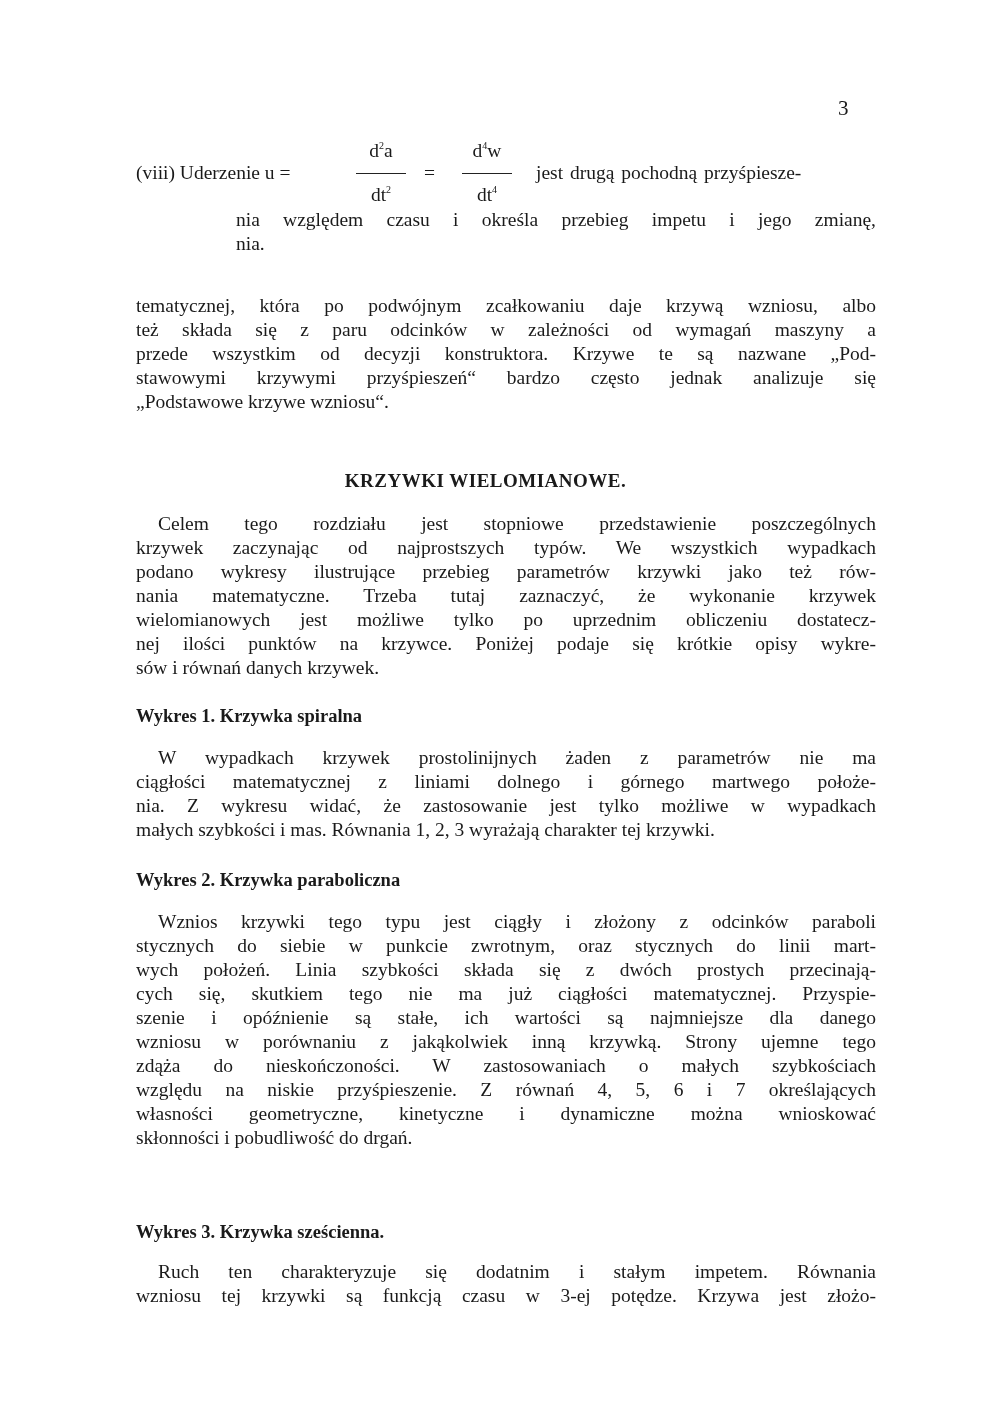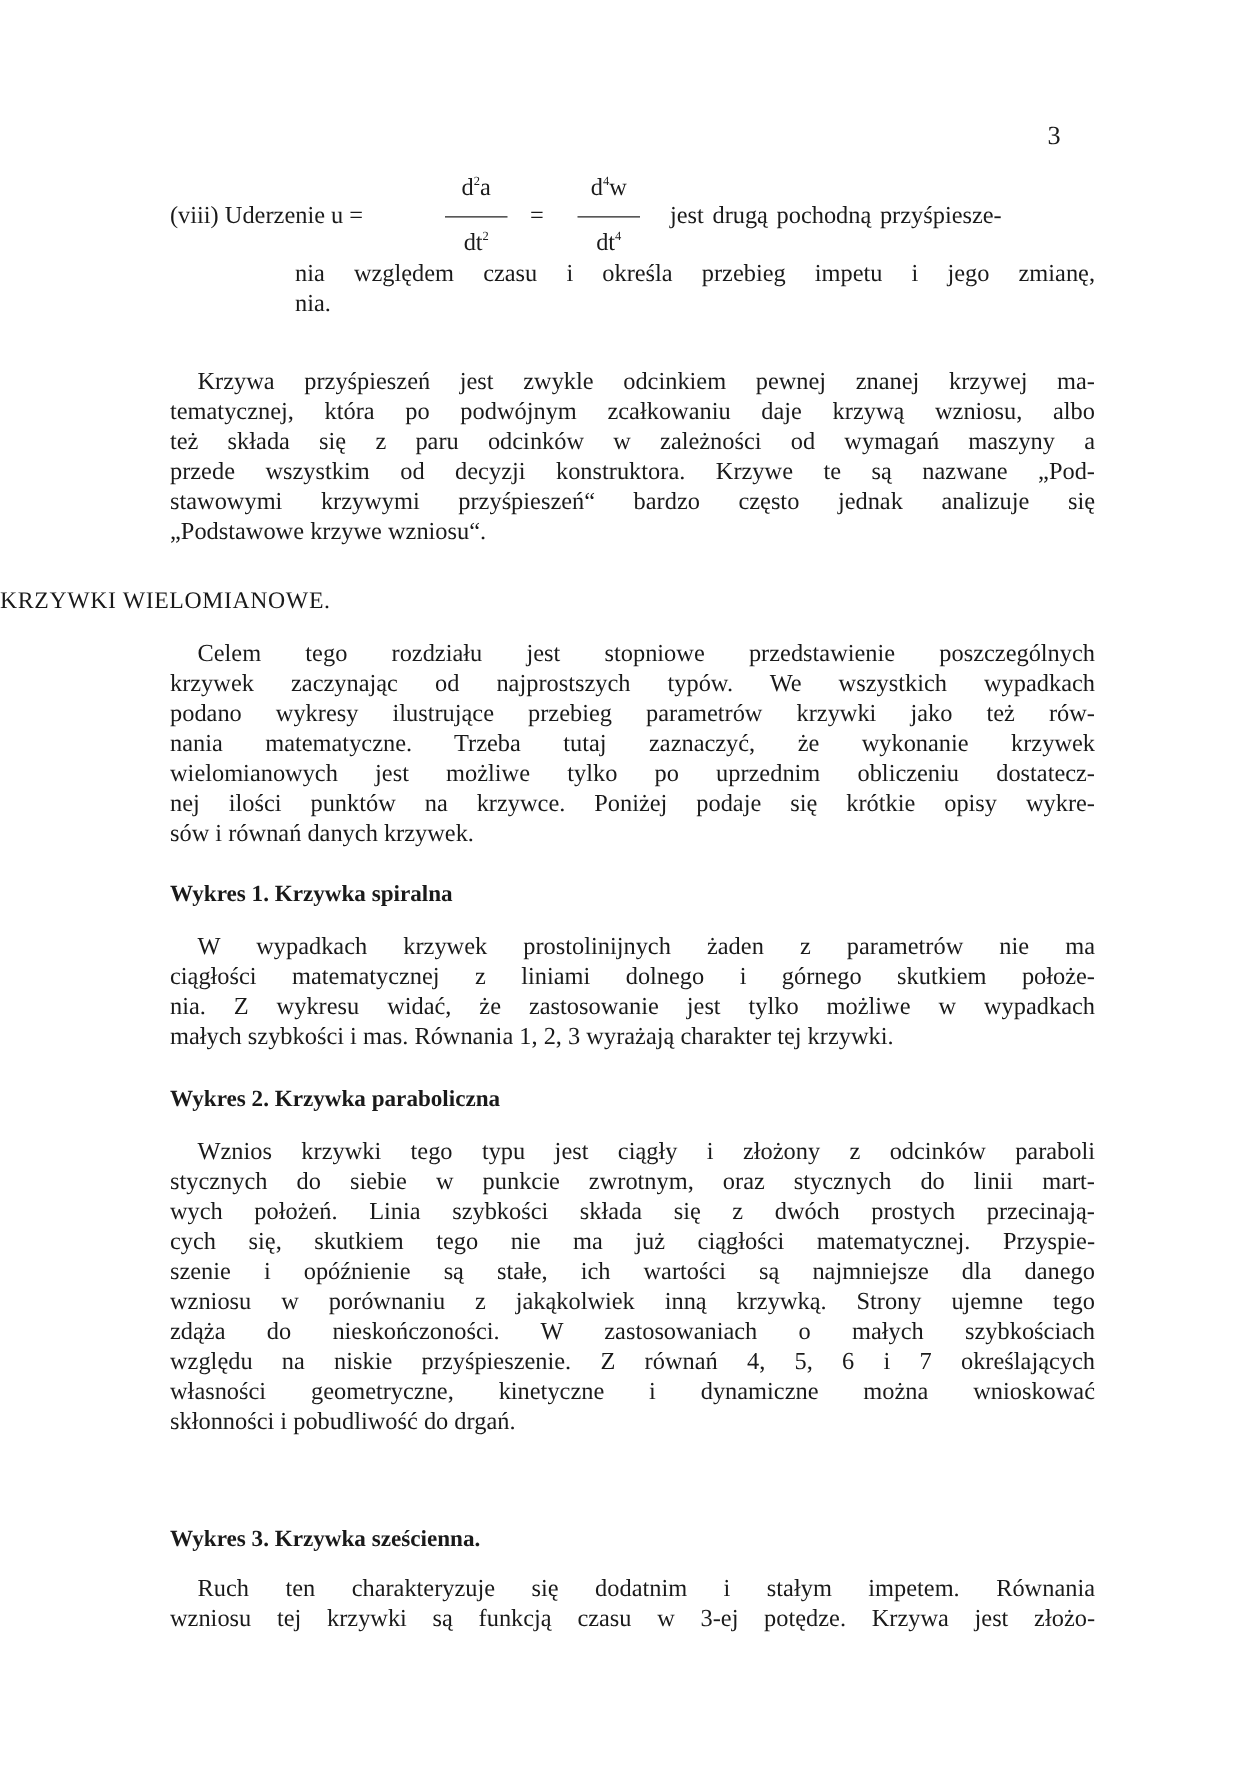"Krzywa przyśpieszeń jest zwykle" span.line { html: <span>Krzywa przyśpieszeń jest zwykle odcinkiem pewnej znanej krzywej ma-</span> -> none }
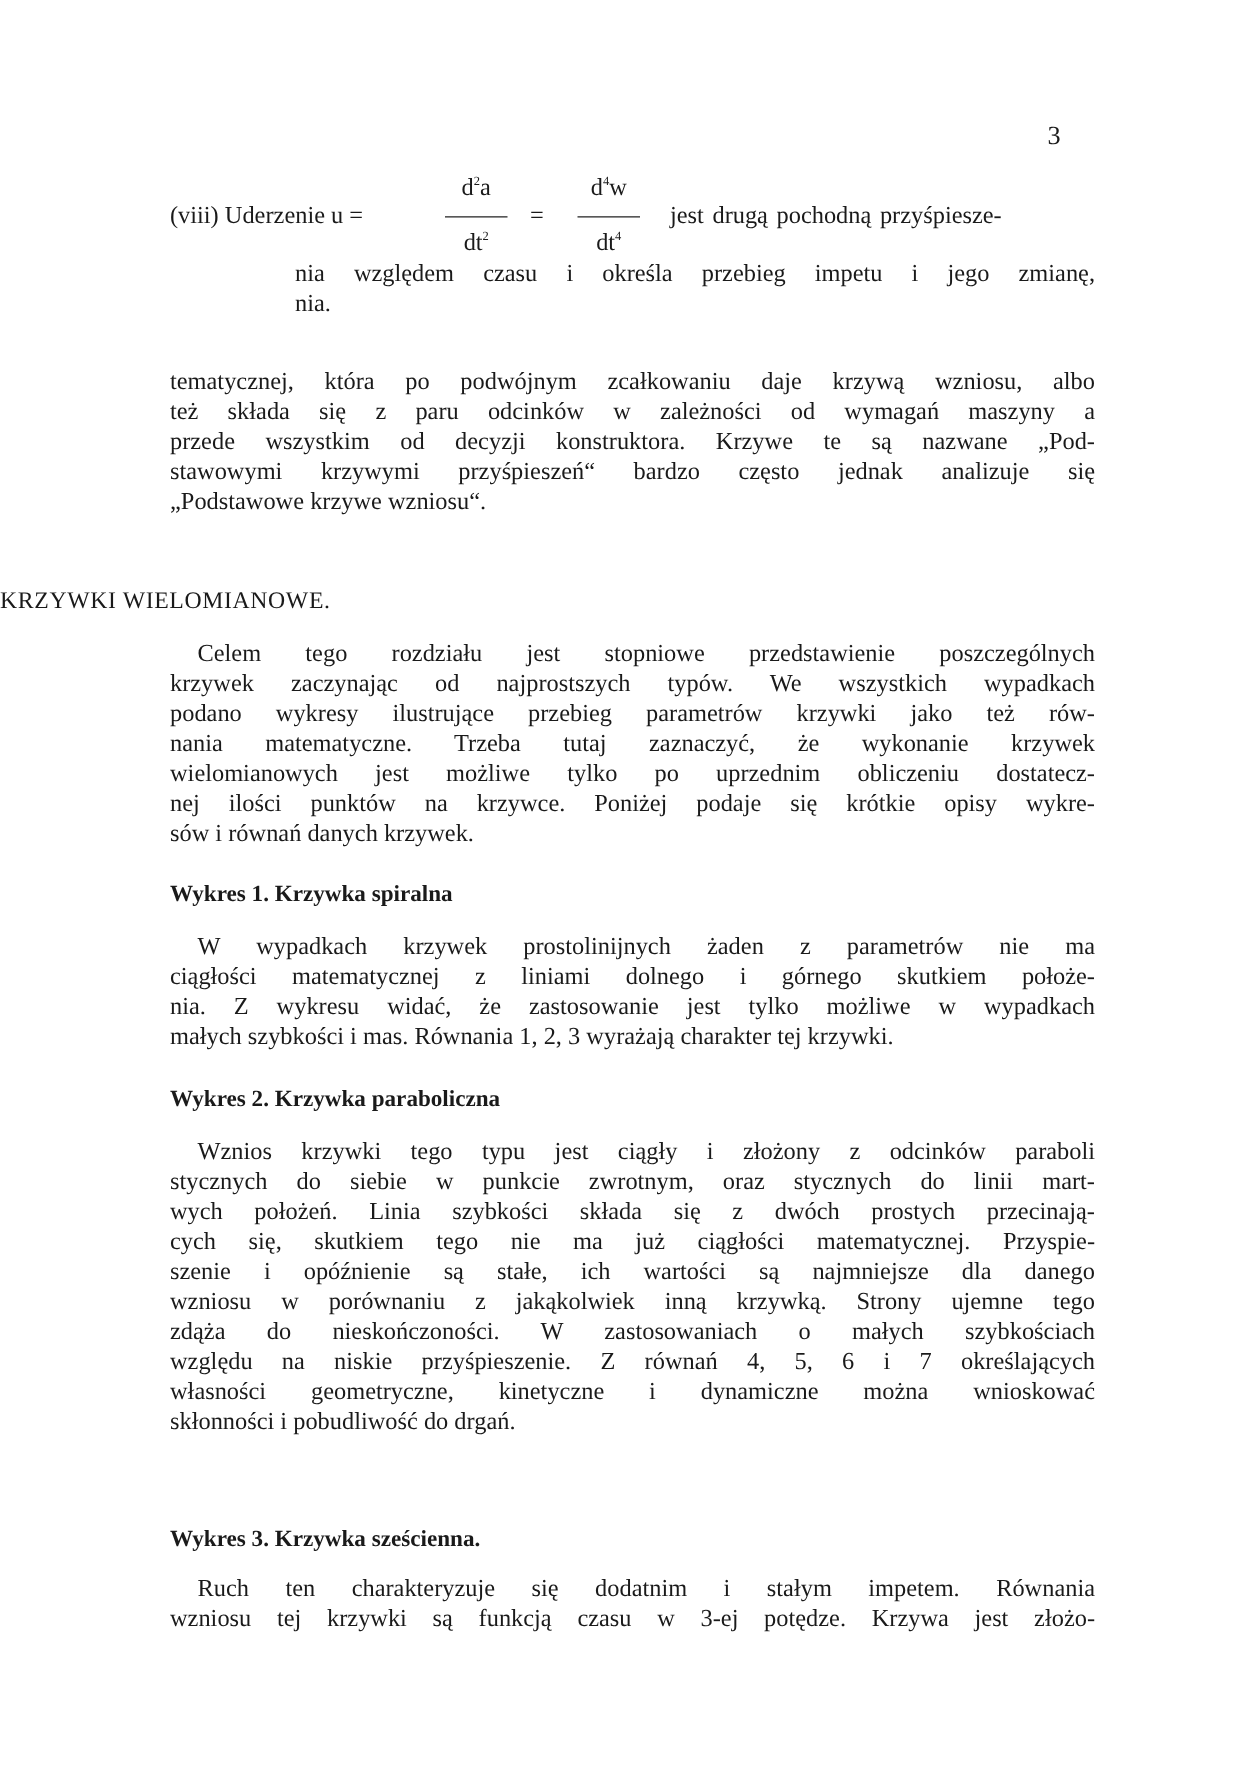"KRZYWKI WIELOMIANOWE." .section-title { font-weight: normal -> bold; text-align: none -> center }
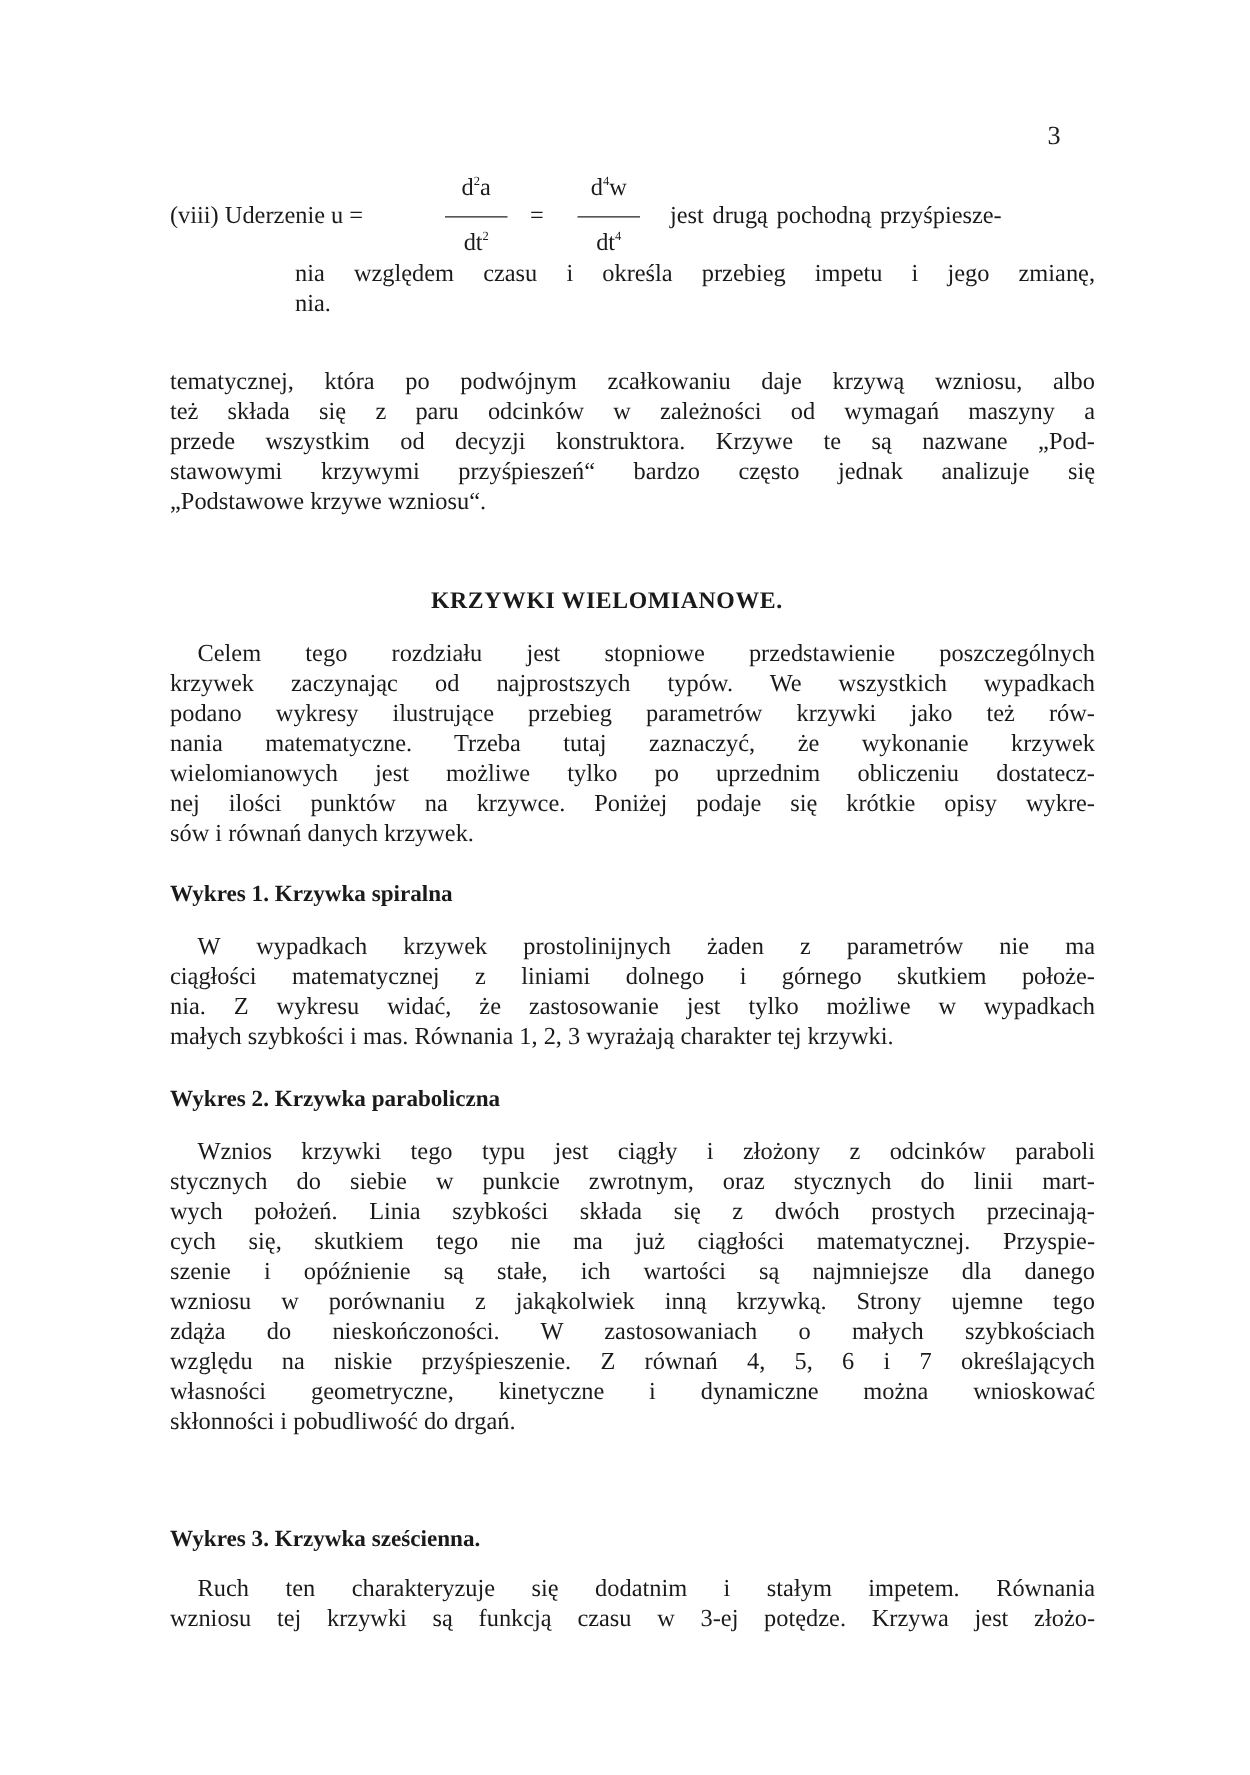"ciągłości matematycznej z liniami" span.line { text: skutkiem -> martwego }
